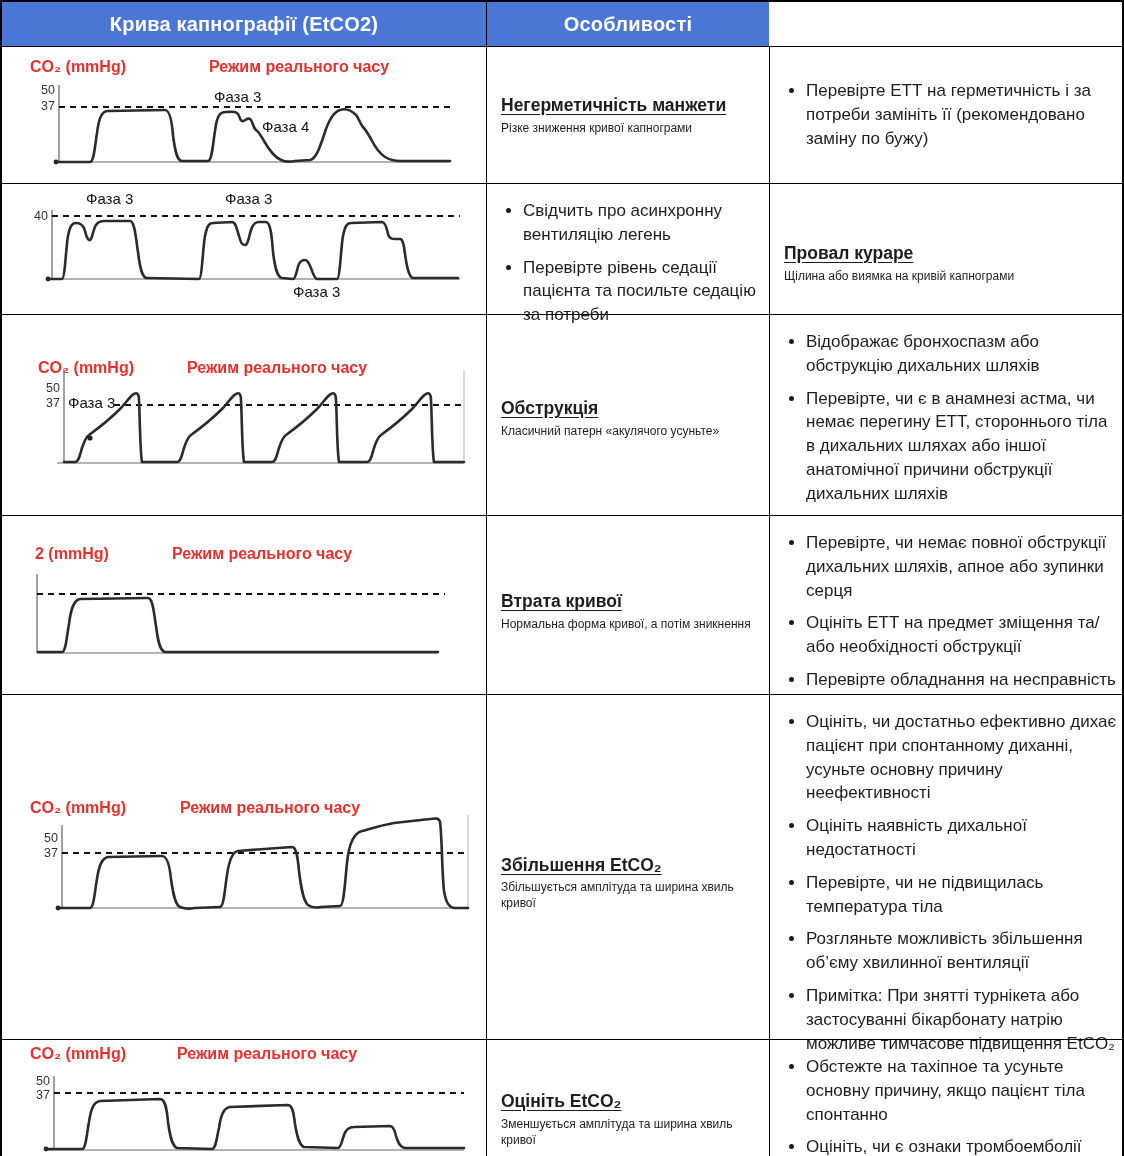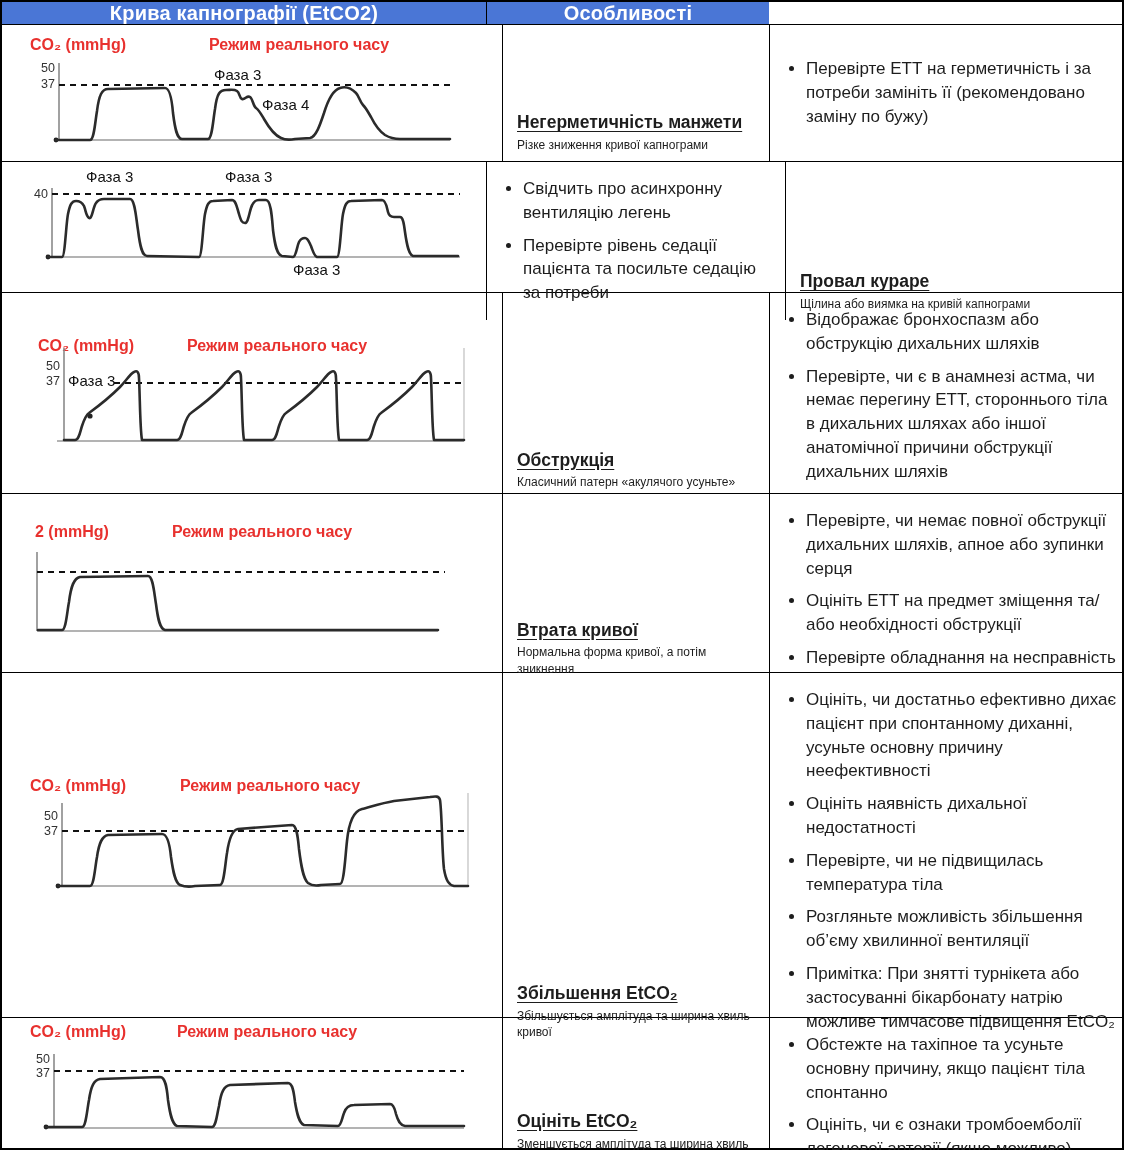"Крива капнографії (EtCO2)" .hdr { height: 22px -> 44px }
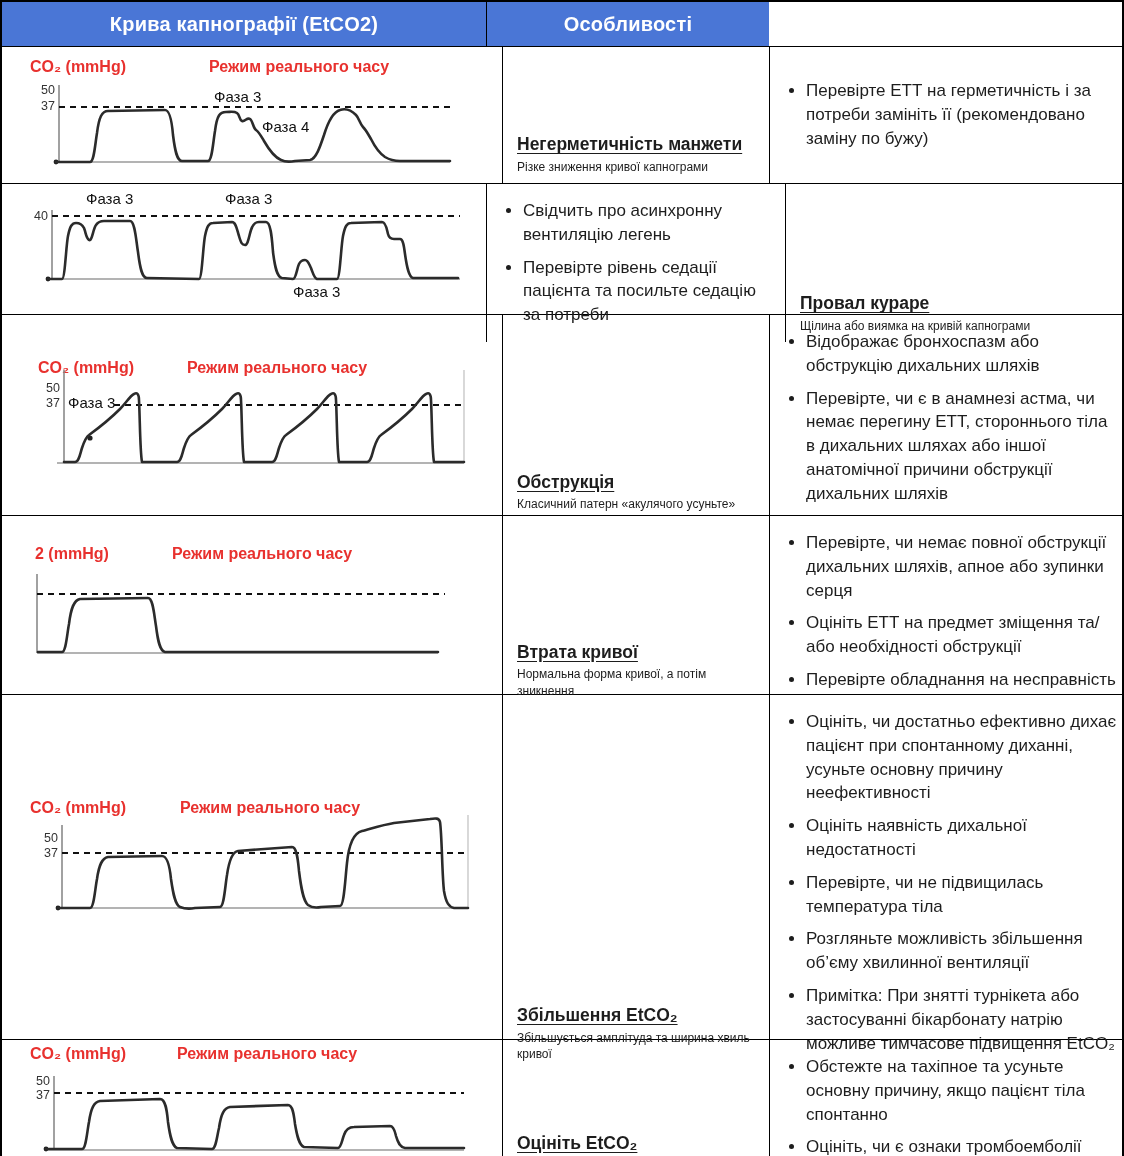"Негерметичність манжети" .char-cell { justify-content: flex-end -> center; margin-left: 16px -> none }
